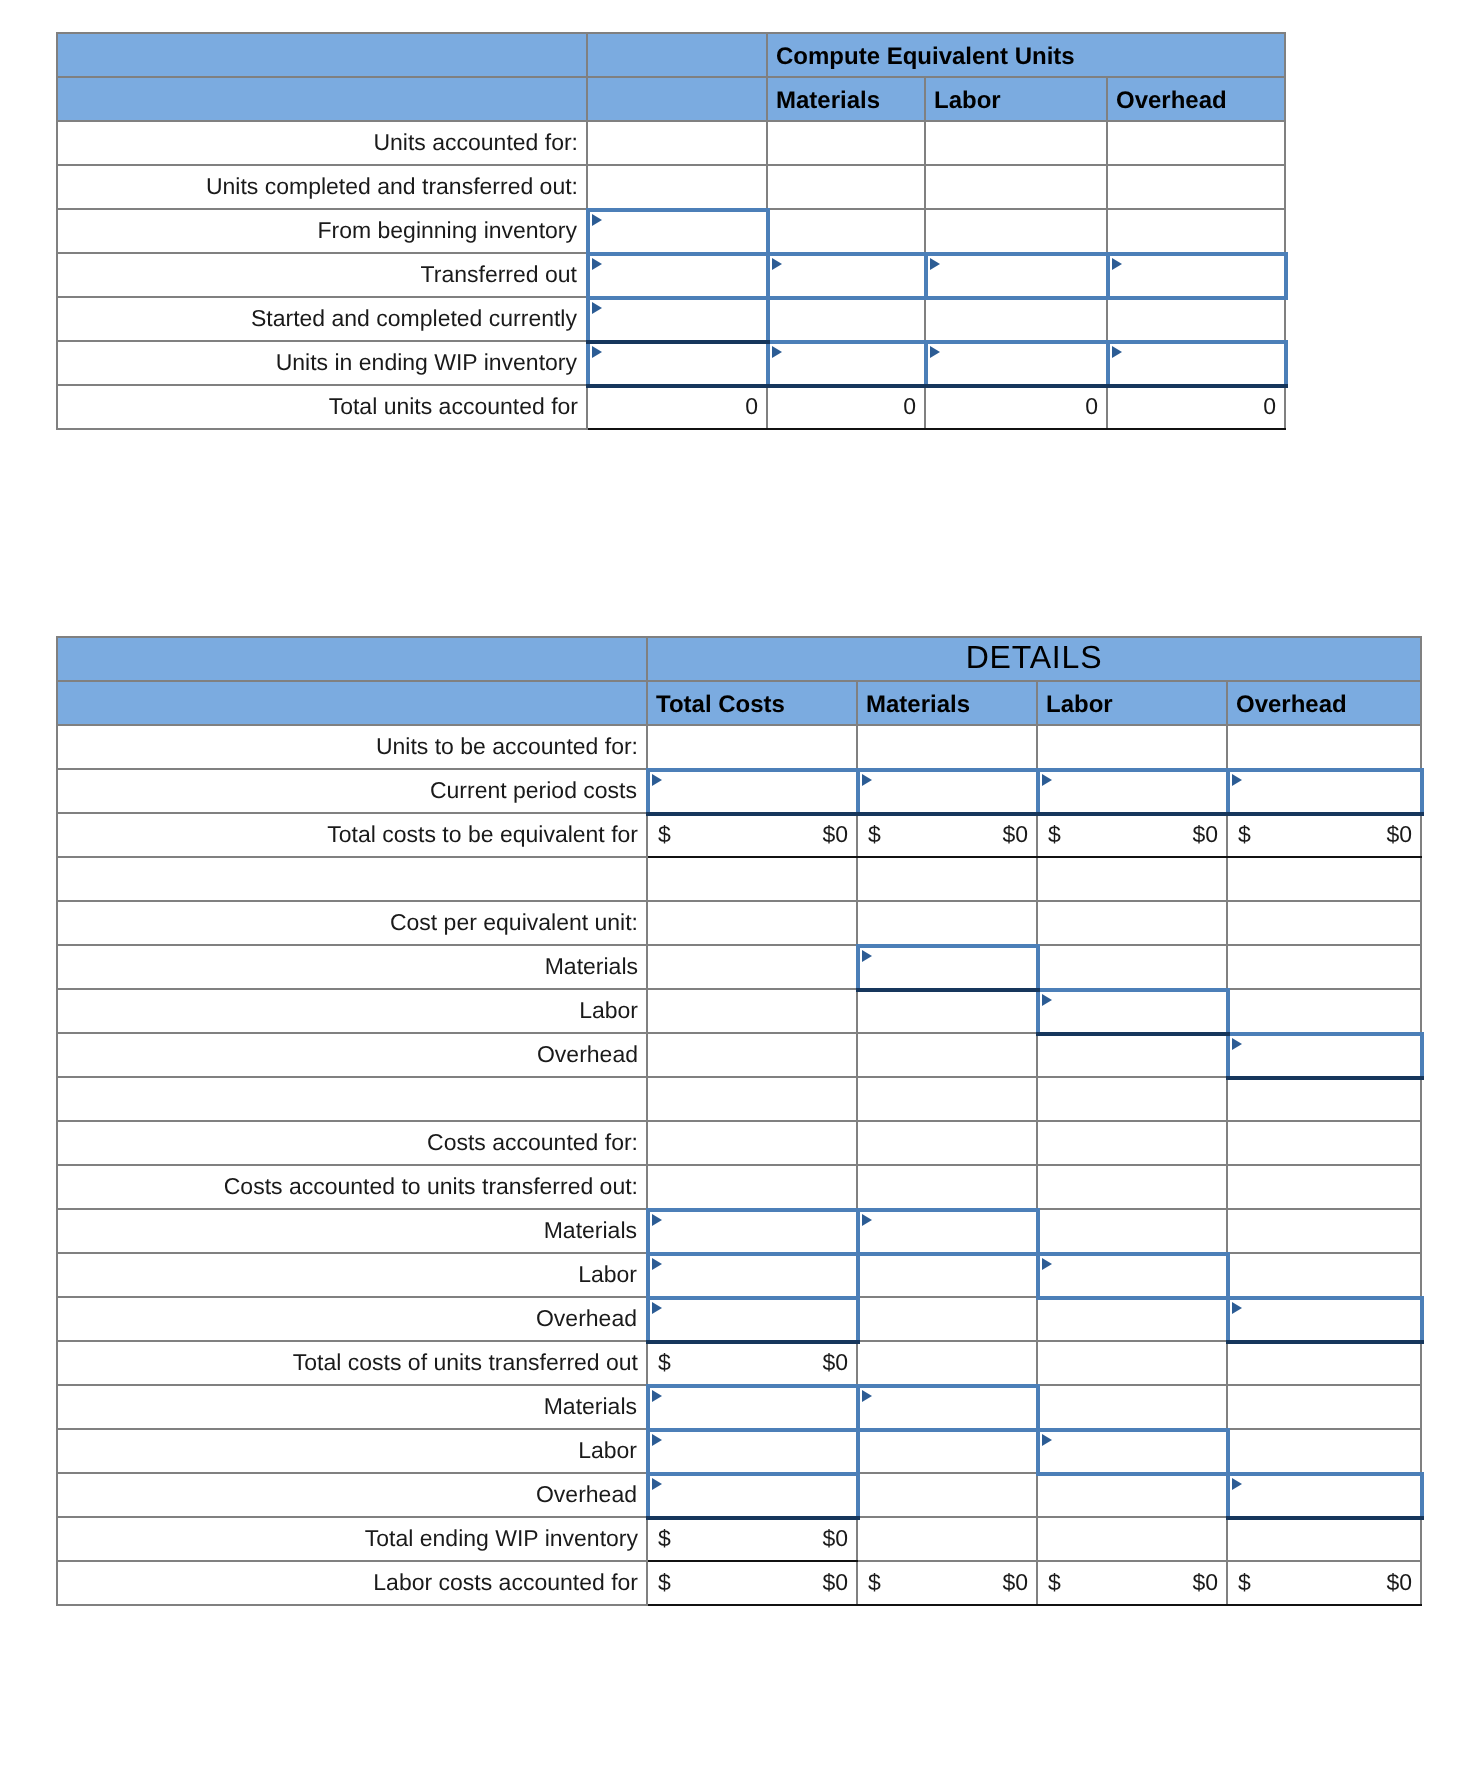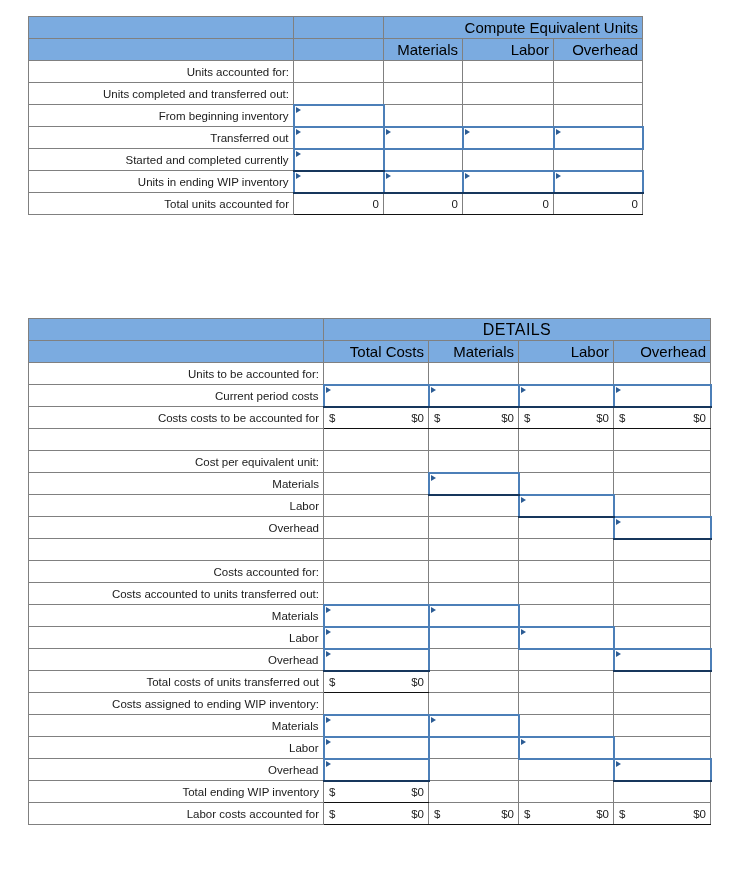"Compute Equivalent Units" .hdr { font-size: 15px -> 12px; font-weight: normal -> bold; text-align: right -> left }
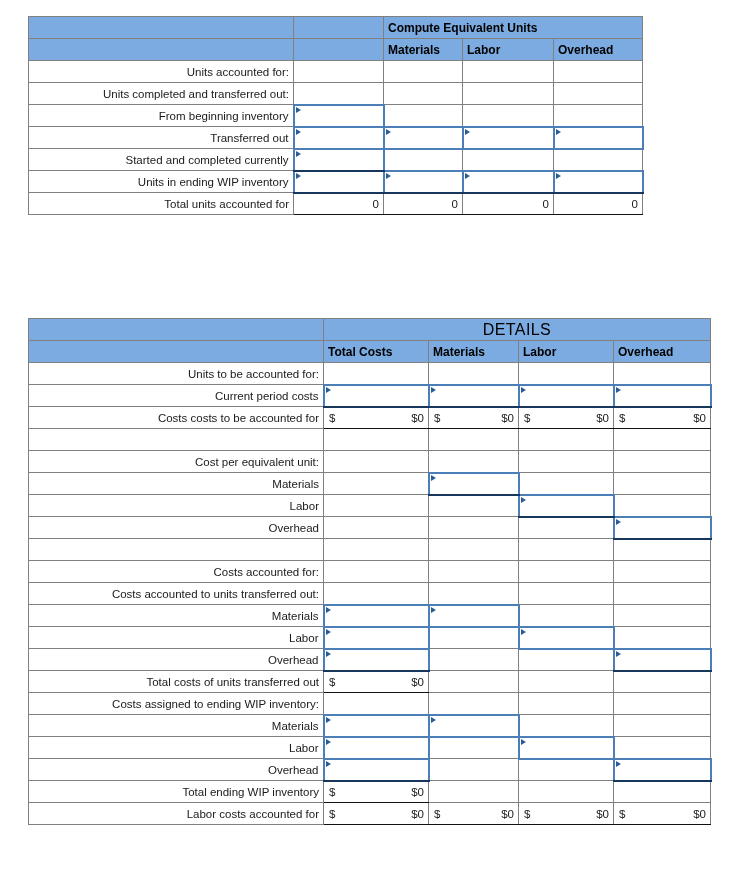"Costs costs to be accounted" td.lbl { text: Costs costs to be accounted -> Total costs to be equivalent }
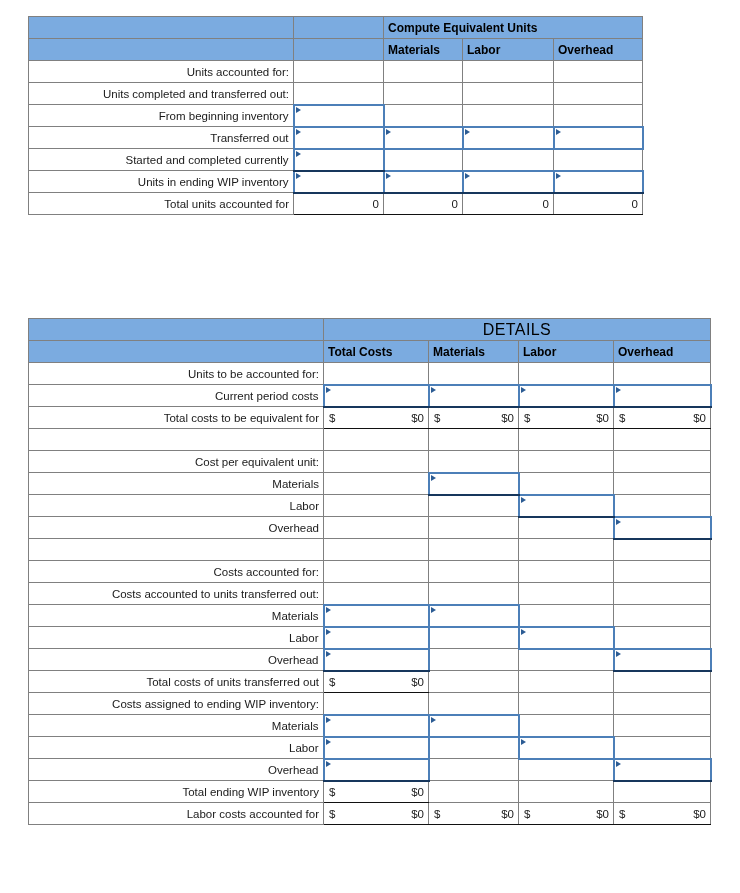"Costs assigned to ending WIP" tr { html: <tr> <td>Costs assigned to ending WIP inventory:</td> <td></td> <td></td> <td></td> <td></td> </tr> -> none }
